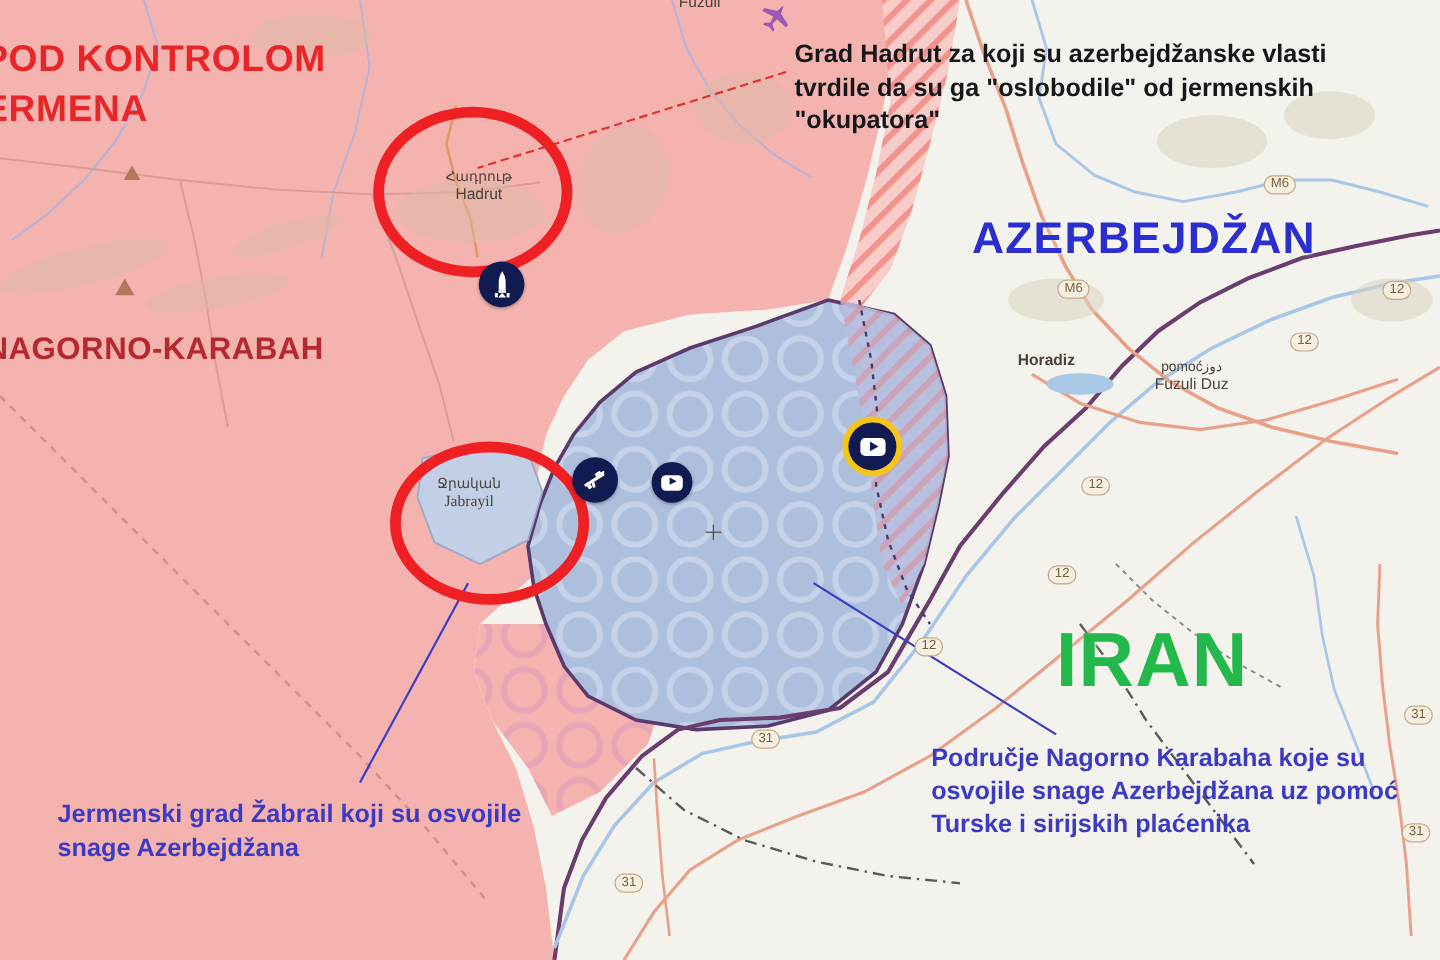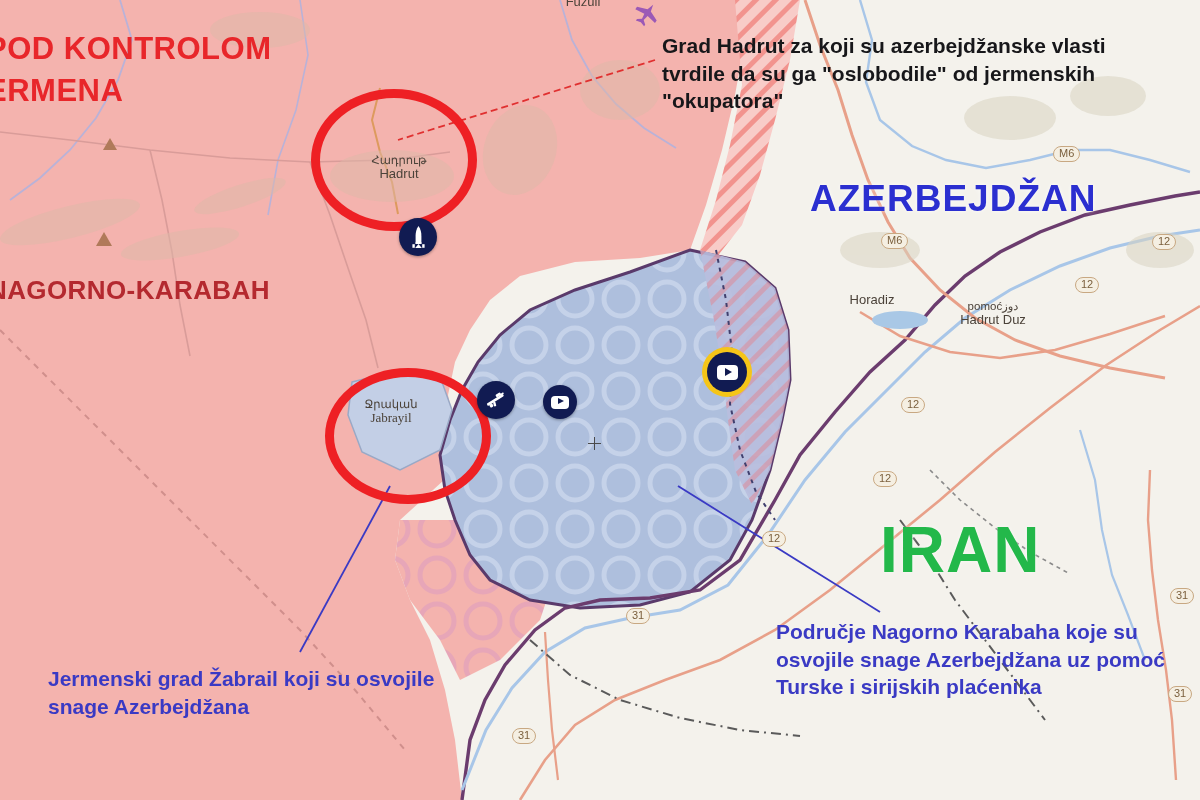"Հադրութ" #town-hadrut { top: 154px -> 142px }
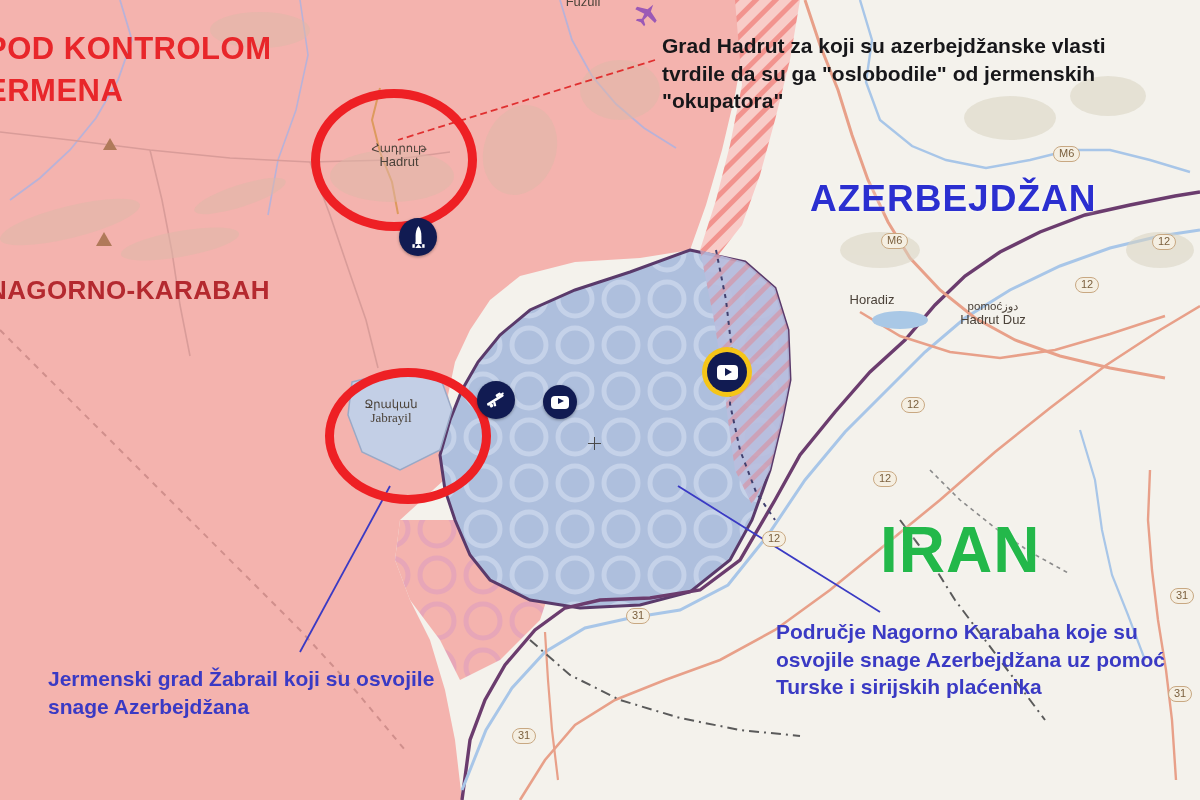"Horadiz" #town-horadiz { font-weight: none -> bold }
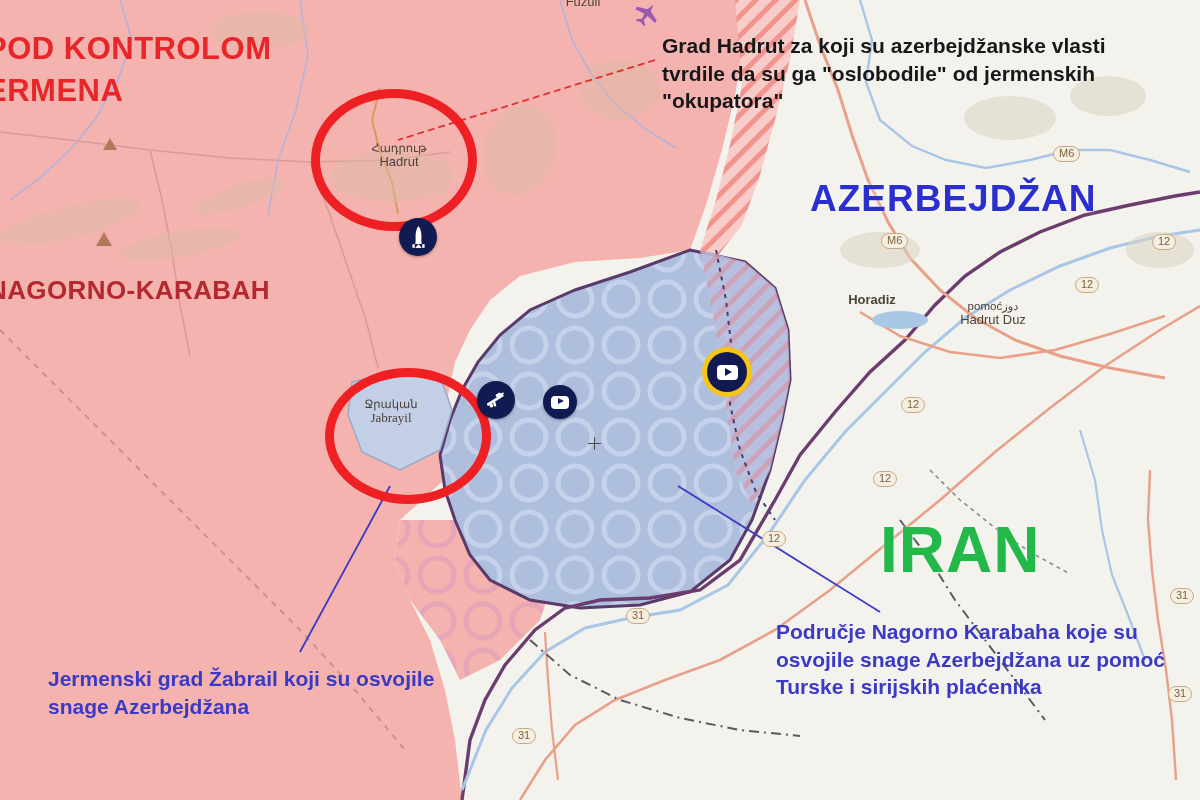"Hadrut Duz" div.latin { text: Hadrut -> Fuzuli }
